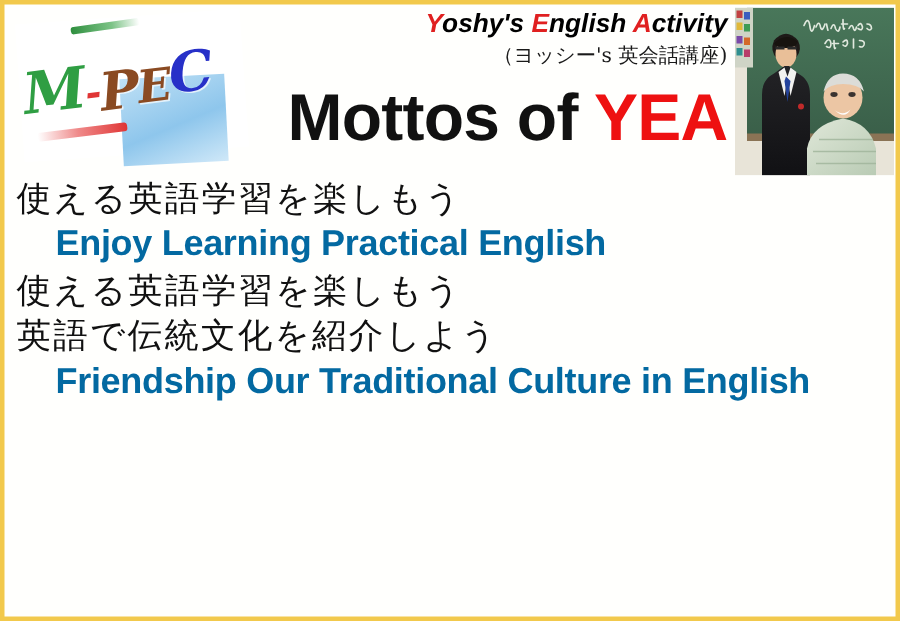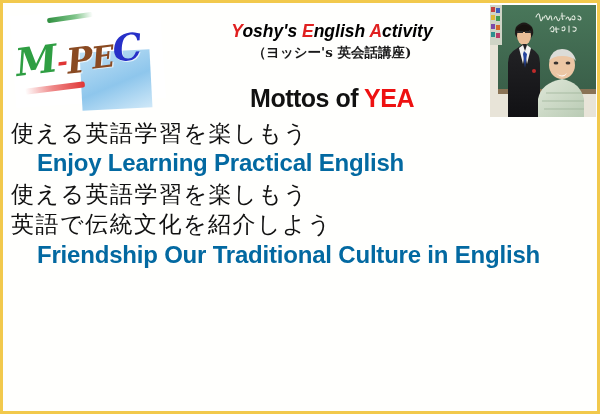"Yoshy's English Activity" #titleblock { text-align: center -> right; top: 18px -> 2px }
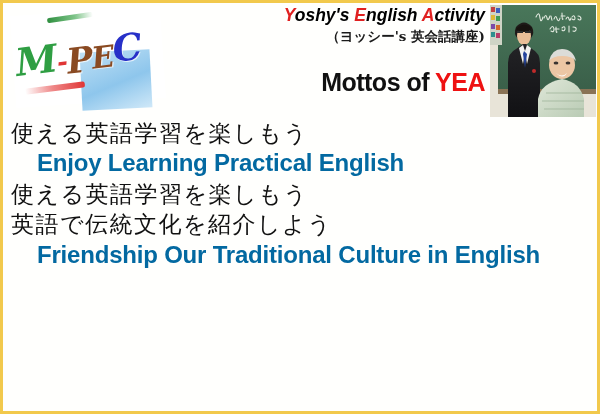"（ヨッシー's 英会話講座)" #subtitle-ja { font-weight: bold -> none }
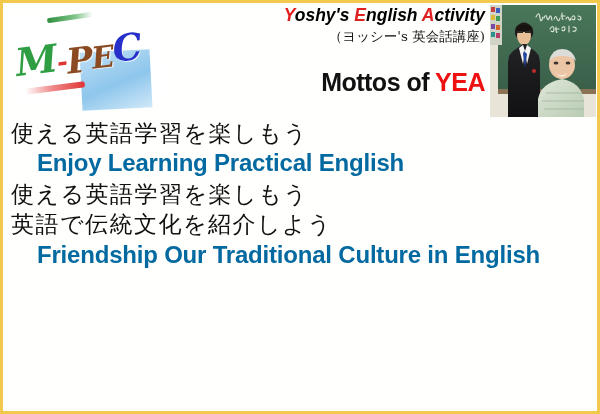"Mottos of YEA" #maintitle { font-size: 25px -> 44px; margin-top: 22px -> 8px }
